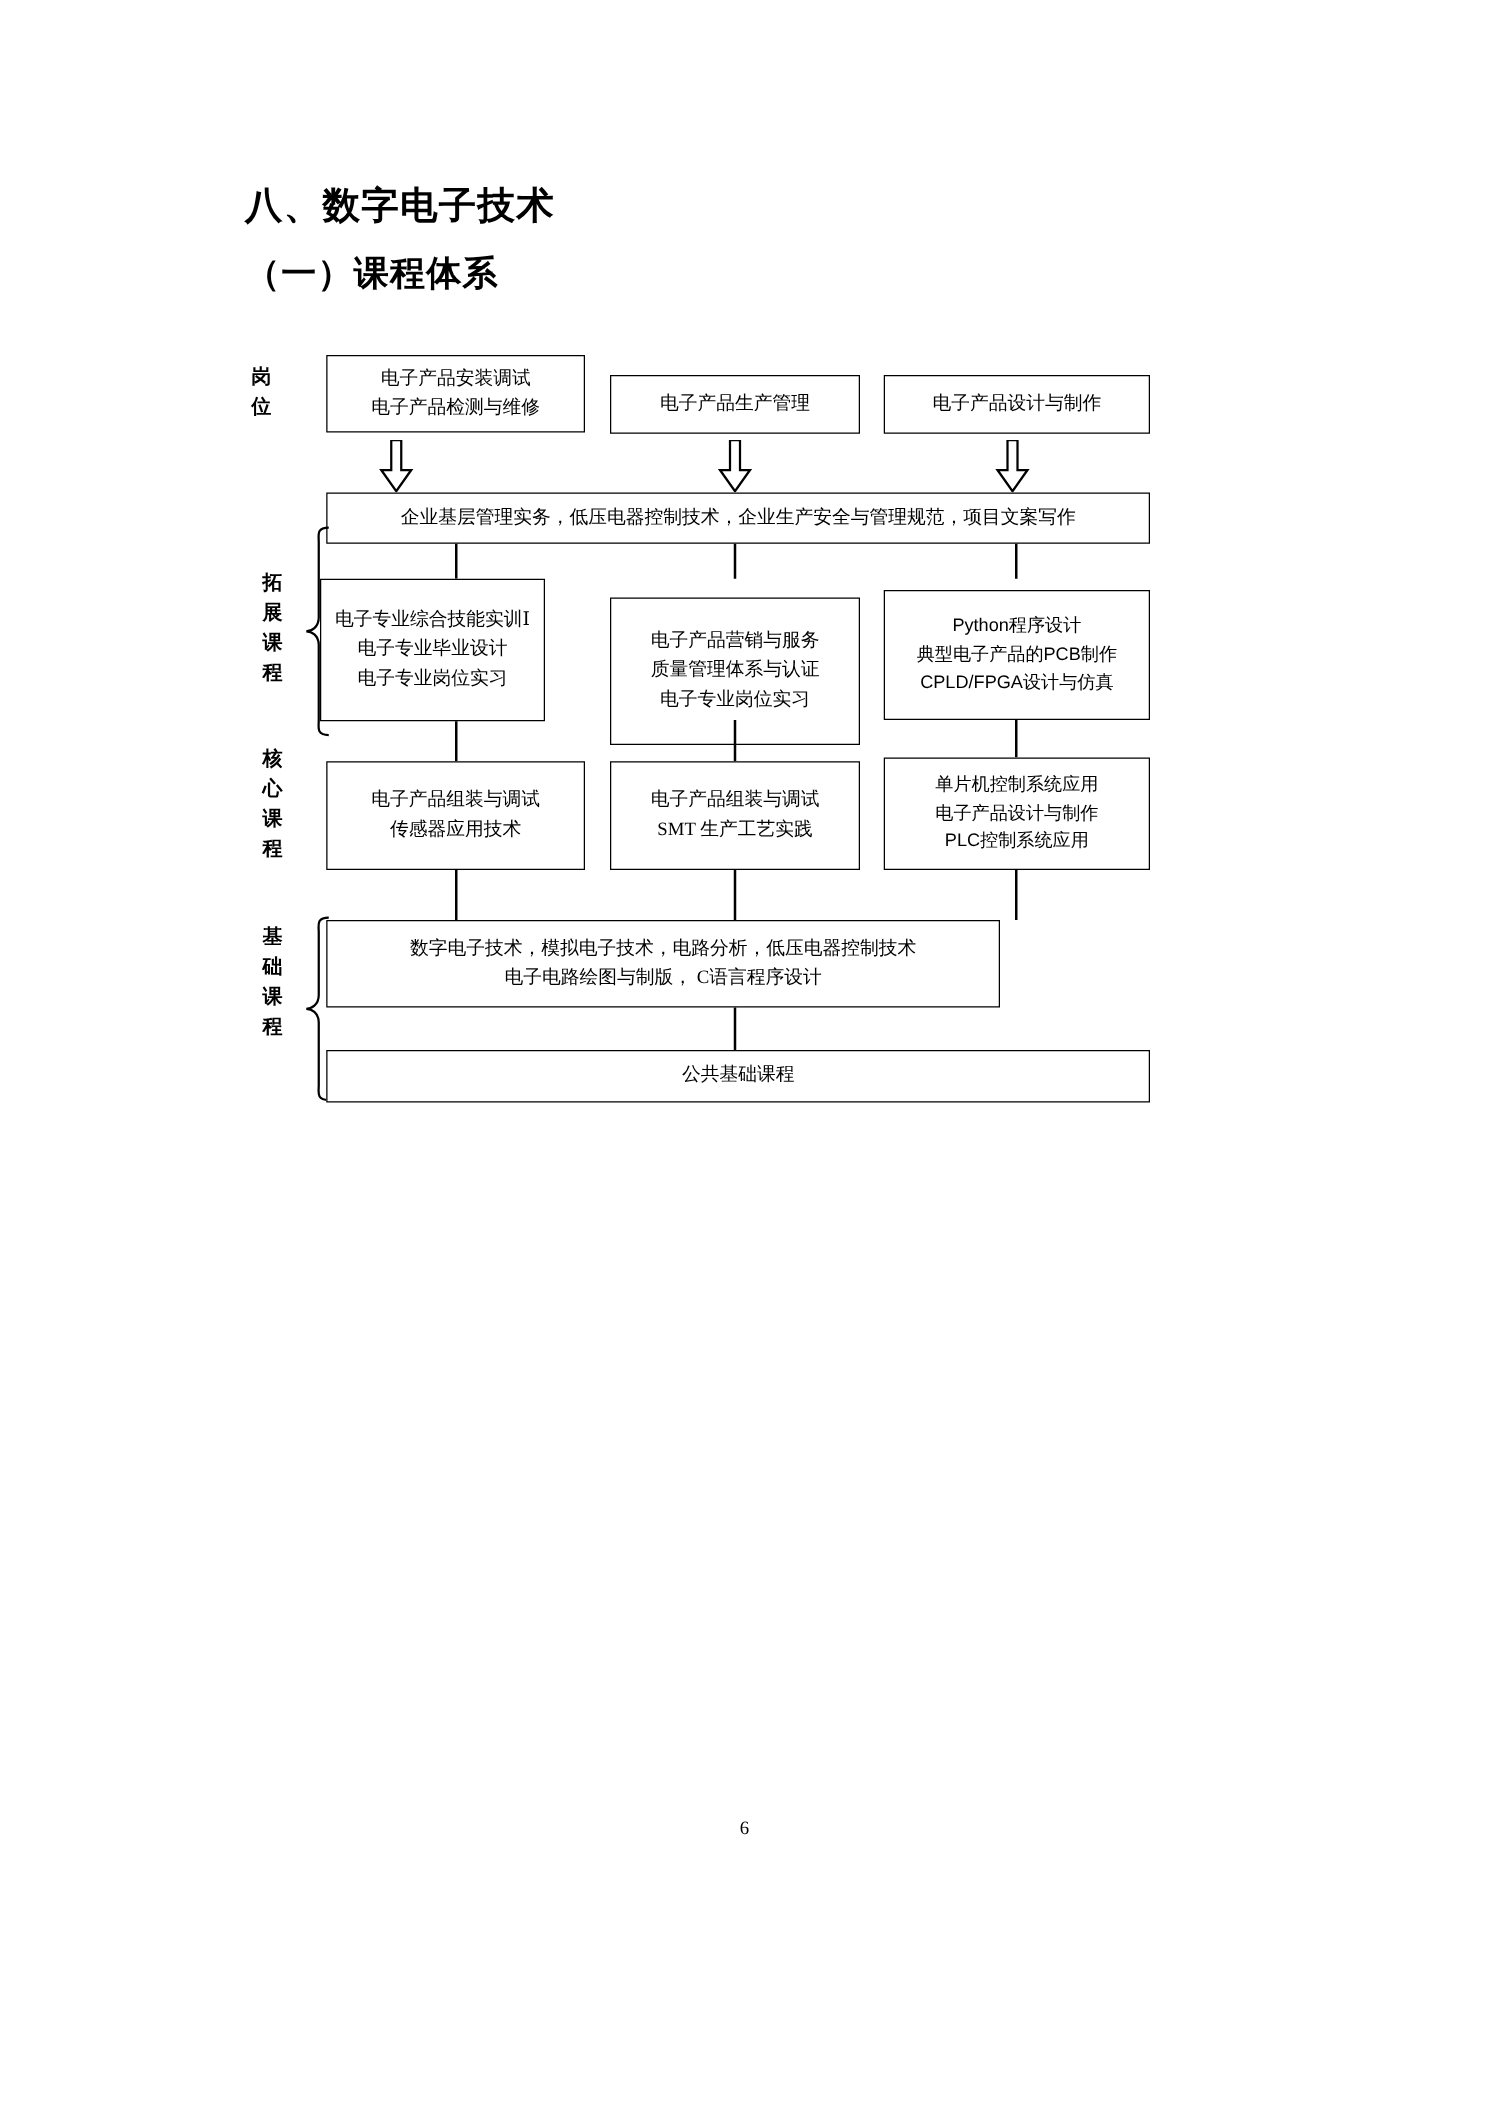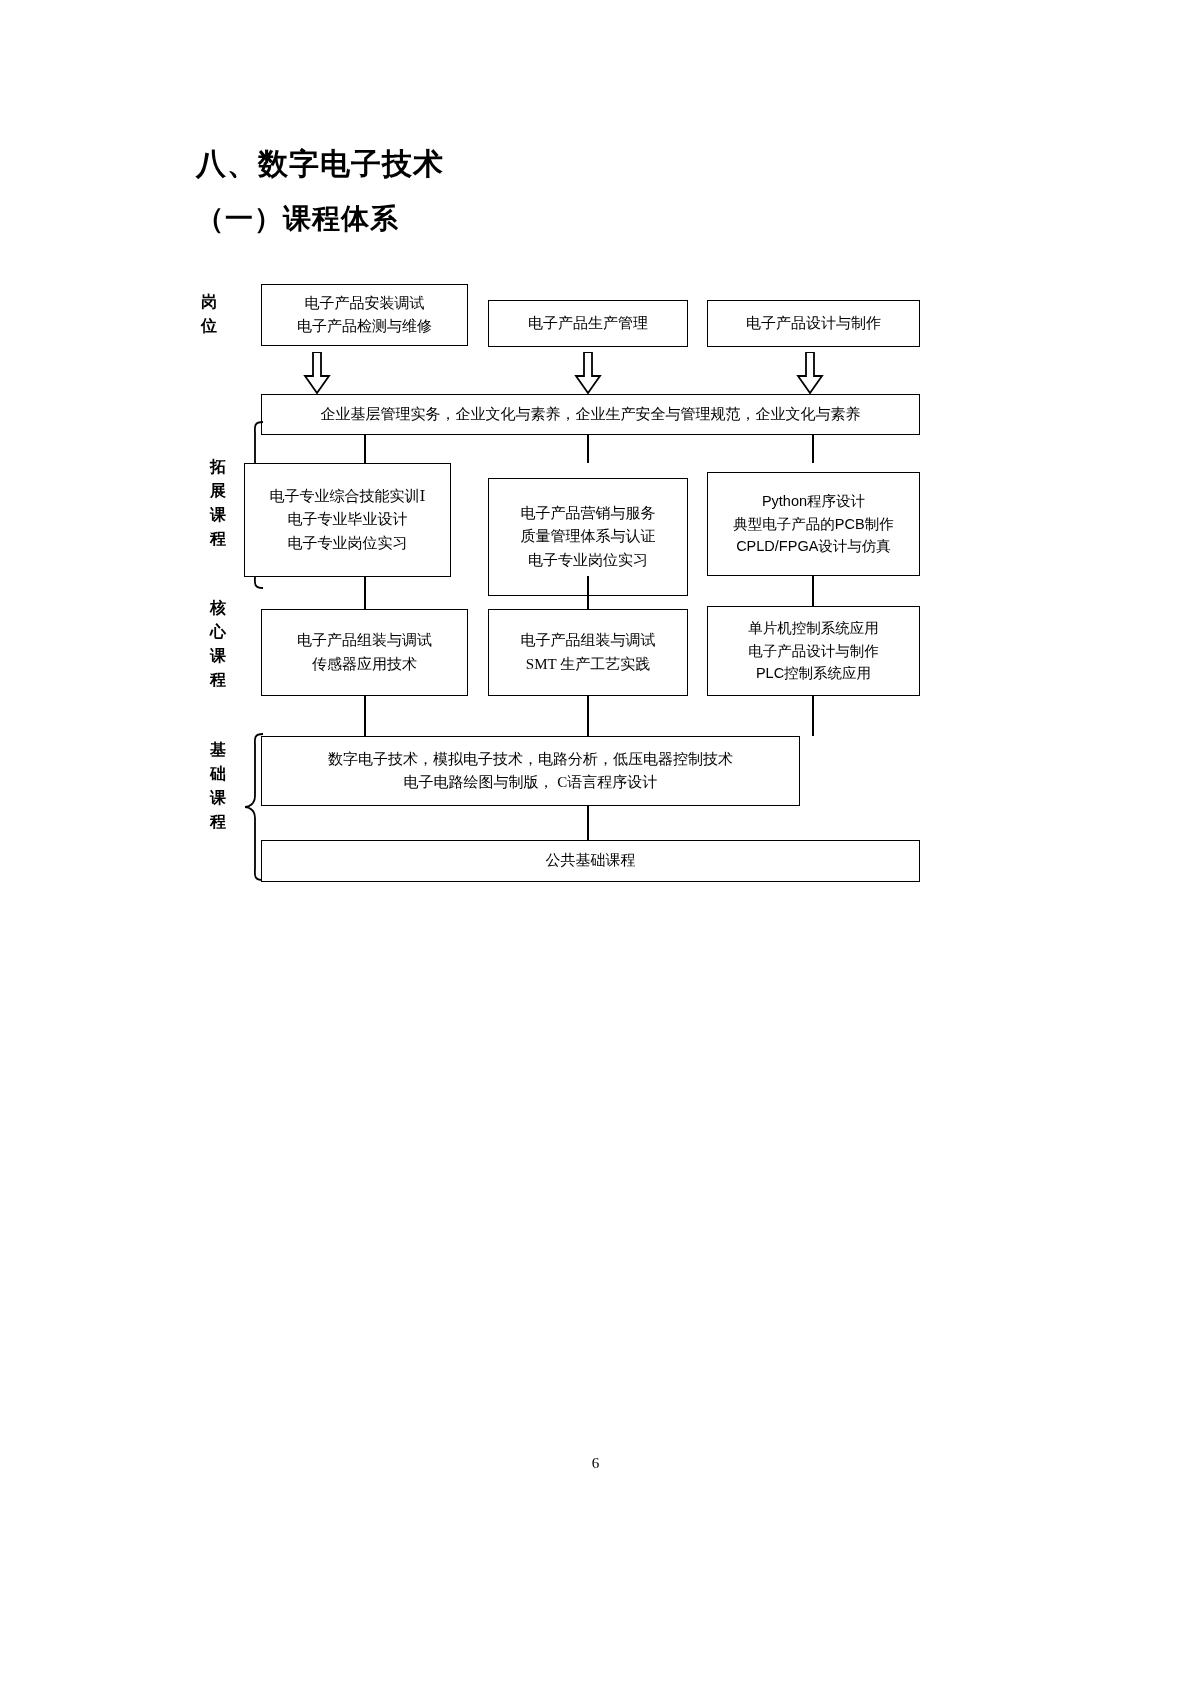"企业基层管理实务，企业文化与素养，企业生产安全与管理规范，企业文化与素养" div.box { text: 企业文化与素养，企业生产安全与管理规范，企业文化与素养 -> 低压电器控制技术，企业生产安全与管理规范，项目文案写作 }
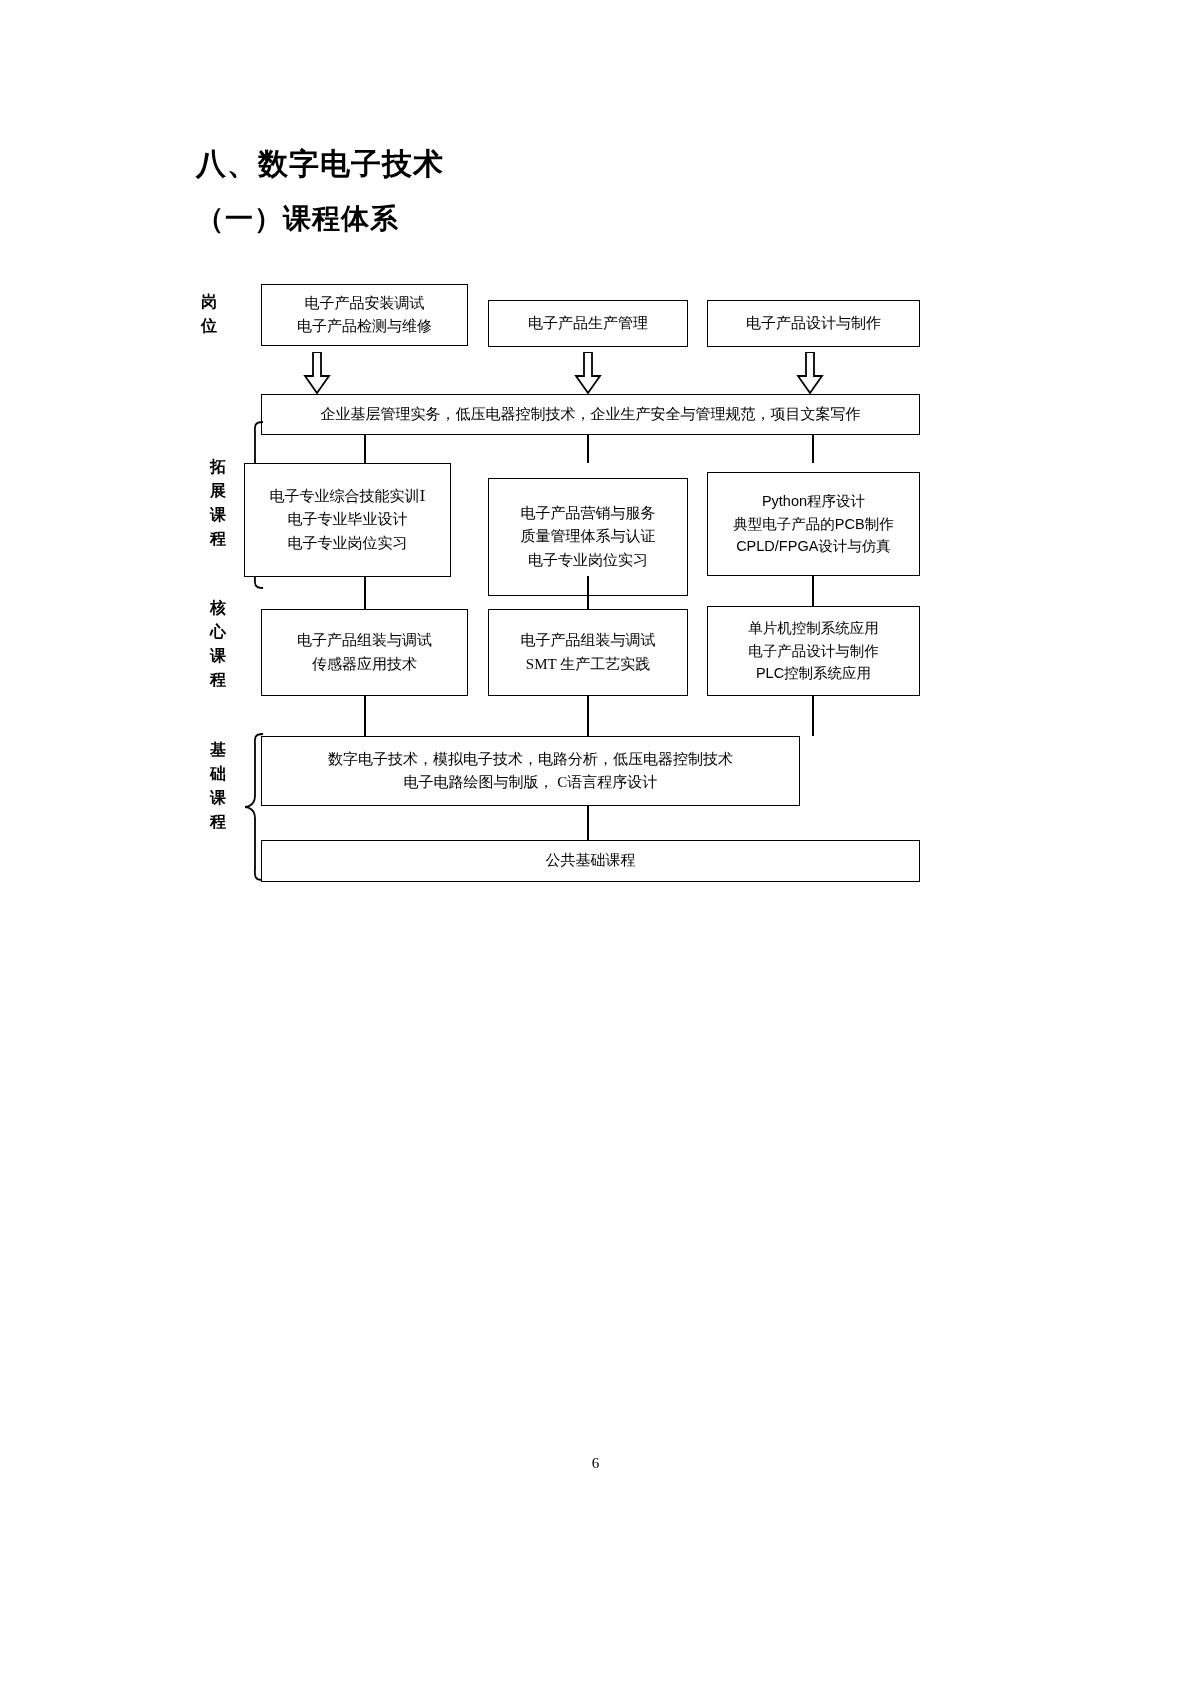"电子专业综合技能实训Ⅰ" div.box { left: 244px -> 256px; width: 207px -> 180px }
